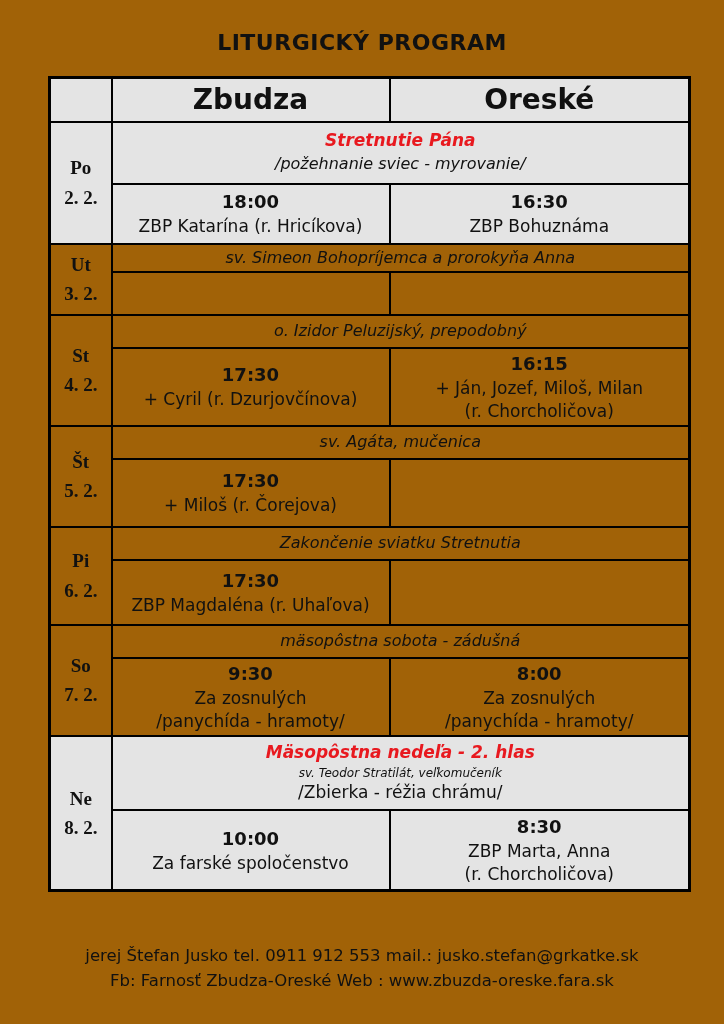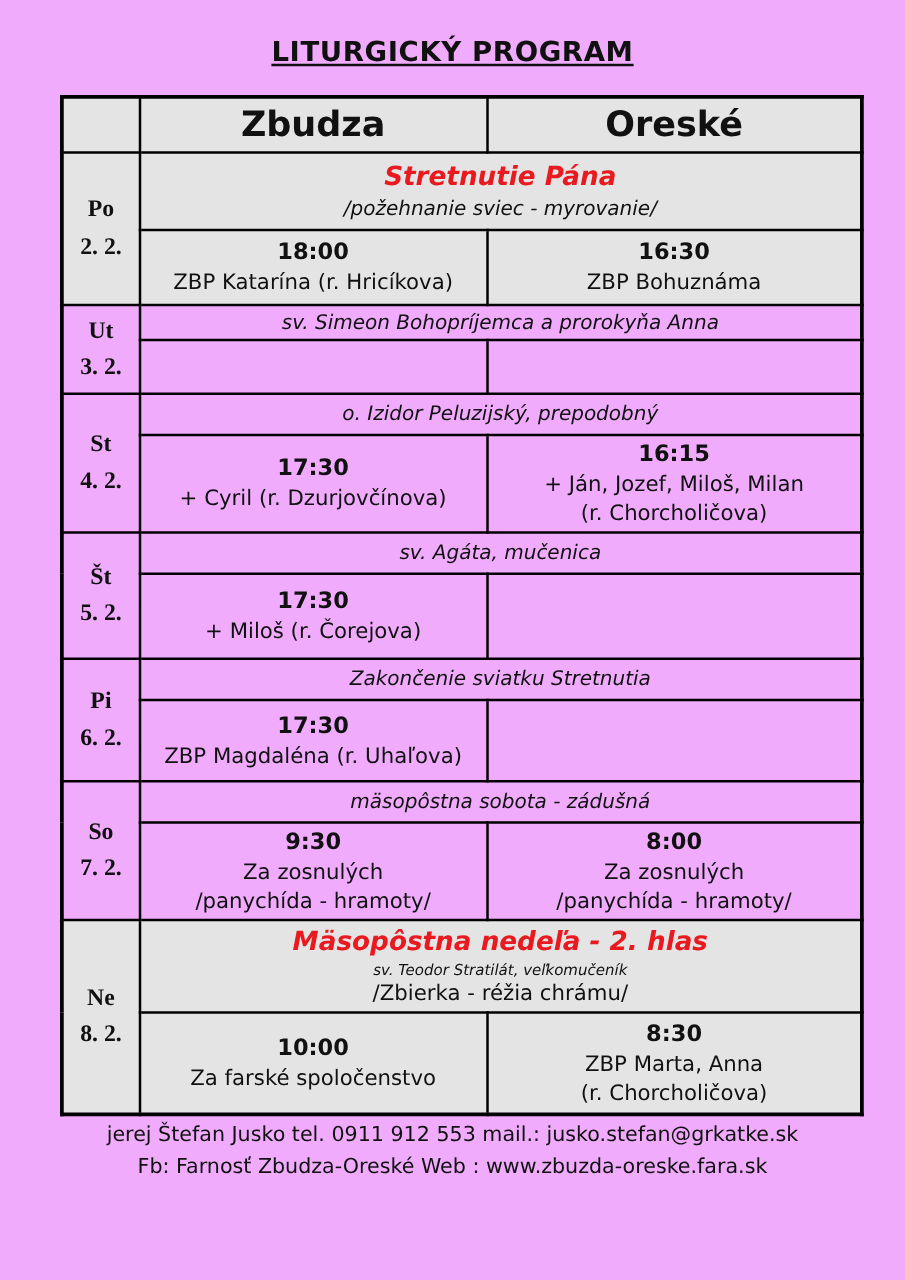"LITURGICKÝ PROGRAM" .page { background: #f0abfc -> #a16207; text-decoration: underline -> none }
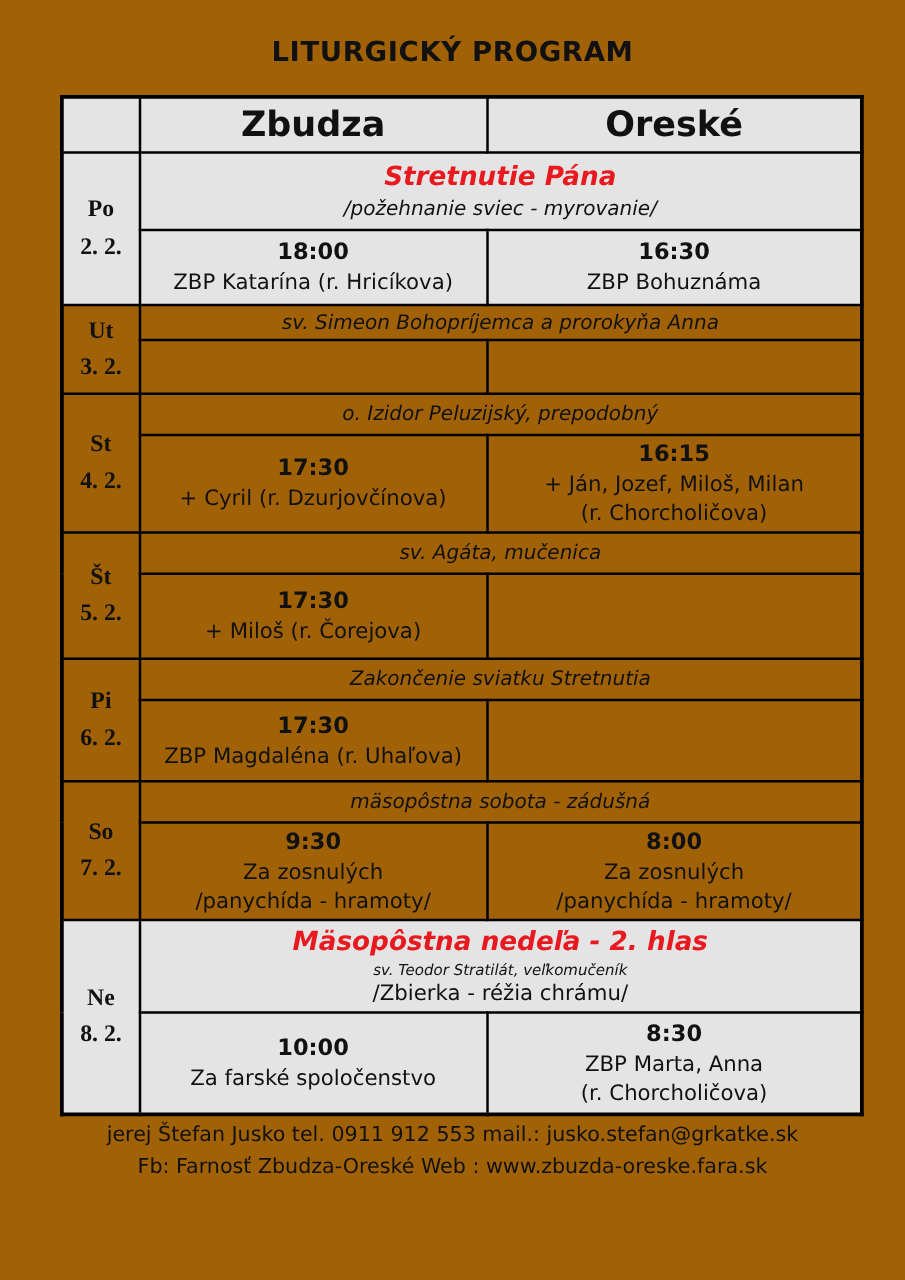"Stretnutie Pána" .feast-title { font-size: 21px -> 17px }
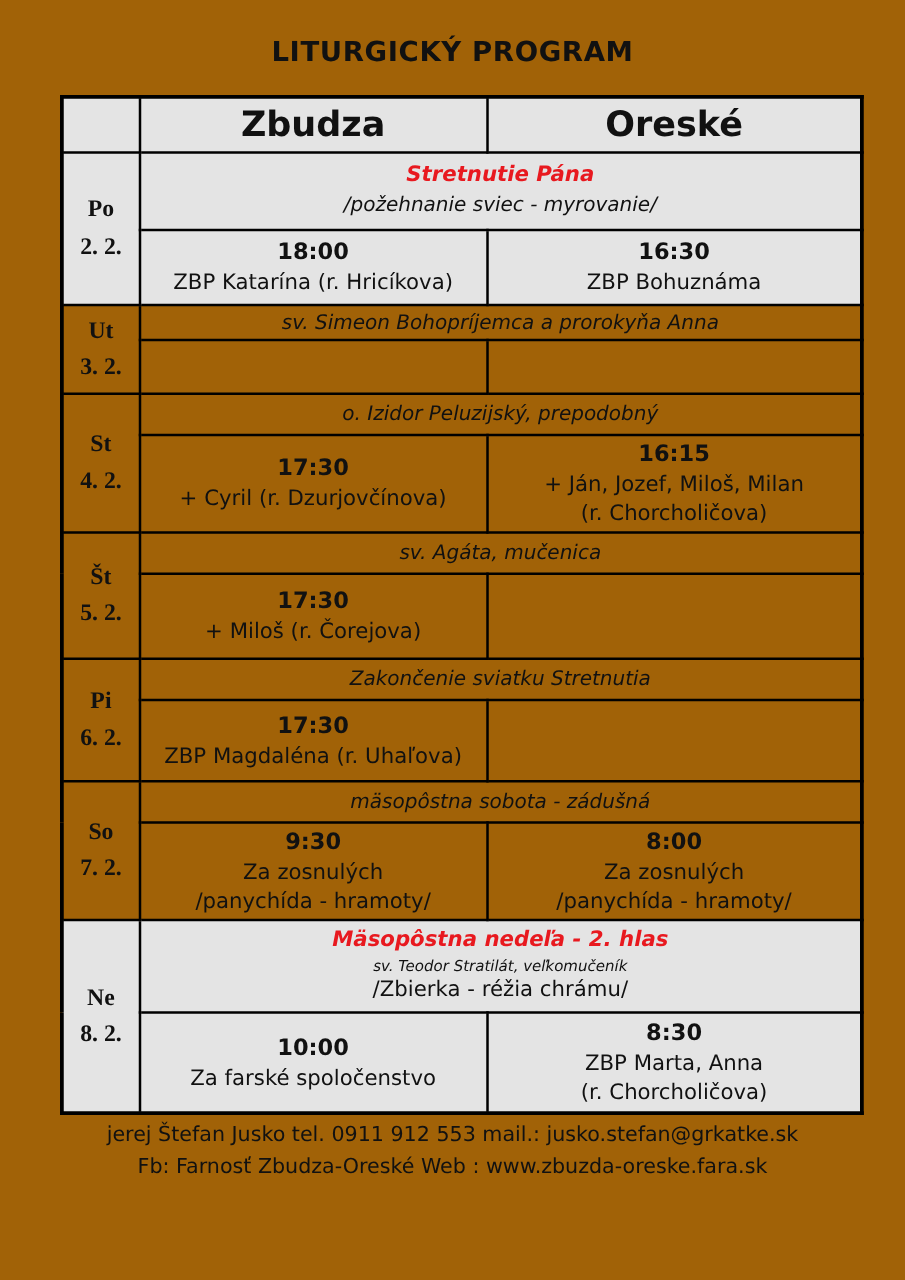"jerej Štefan Jusko tel. 0911" .footer { top: 896px -> 944px }
